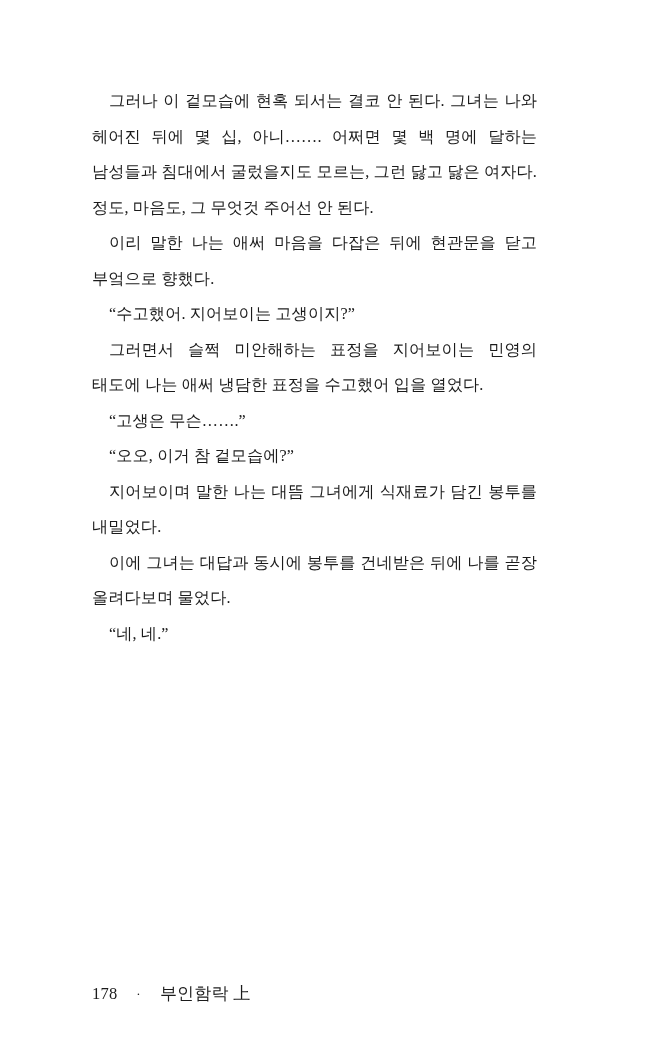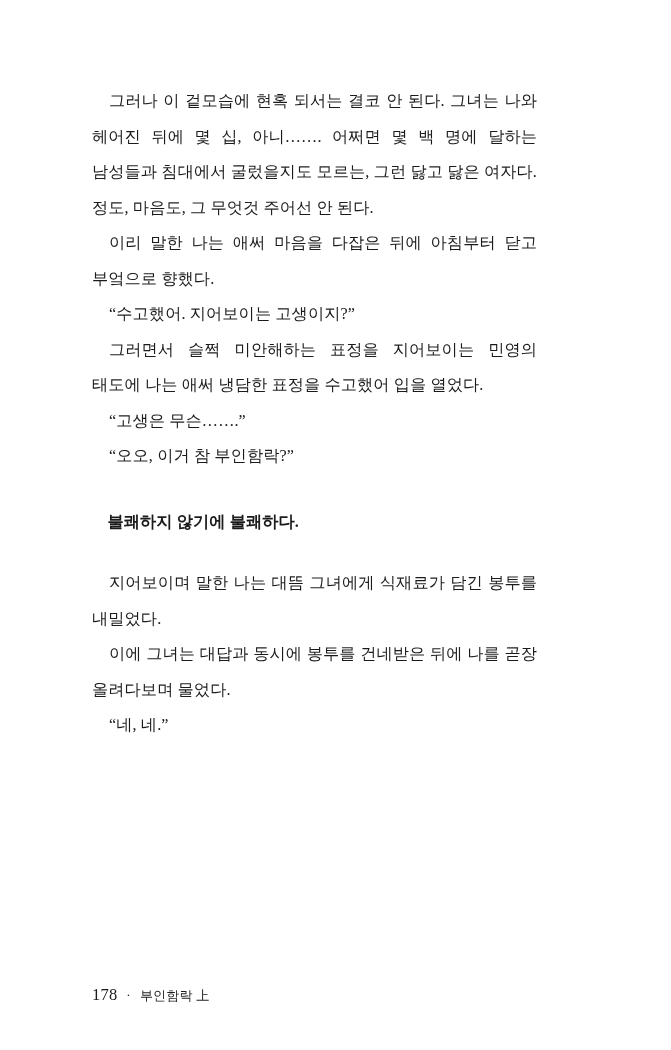"이리 말한 나는 애써 마음을" p.para { text: 아침부터 -> 현관문을 }
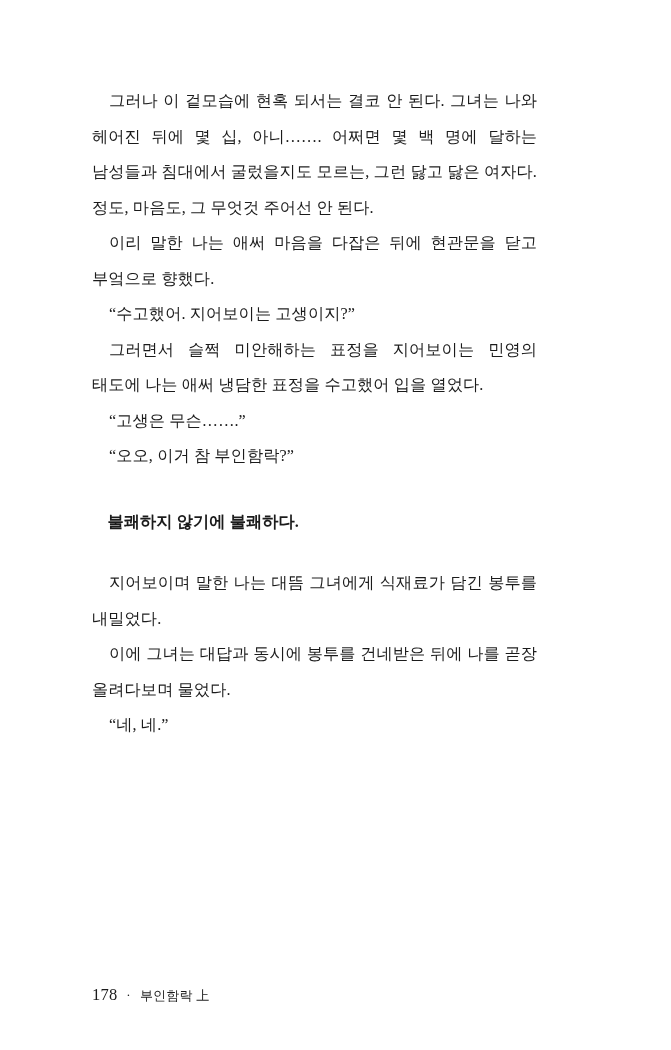"“오오, 이거 참 부인함락?”" p.para { text: 부인함락 -> 겉모습에 }
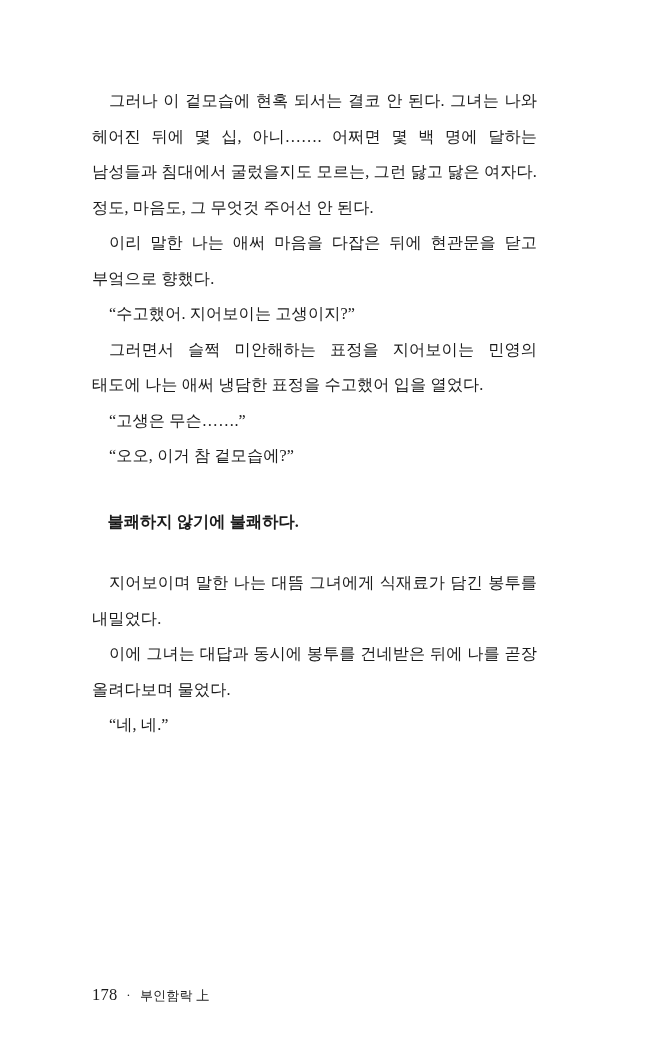"불쾌하지 않기에 불쾌하다." p.heading-line { html: <p>불쾌하지 않기에 불쾌하다.</p> -> none }
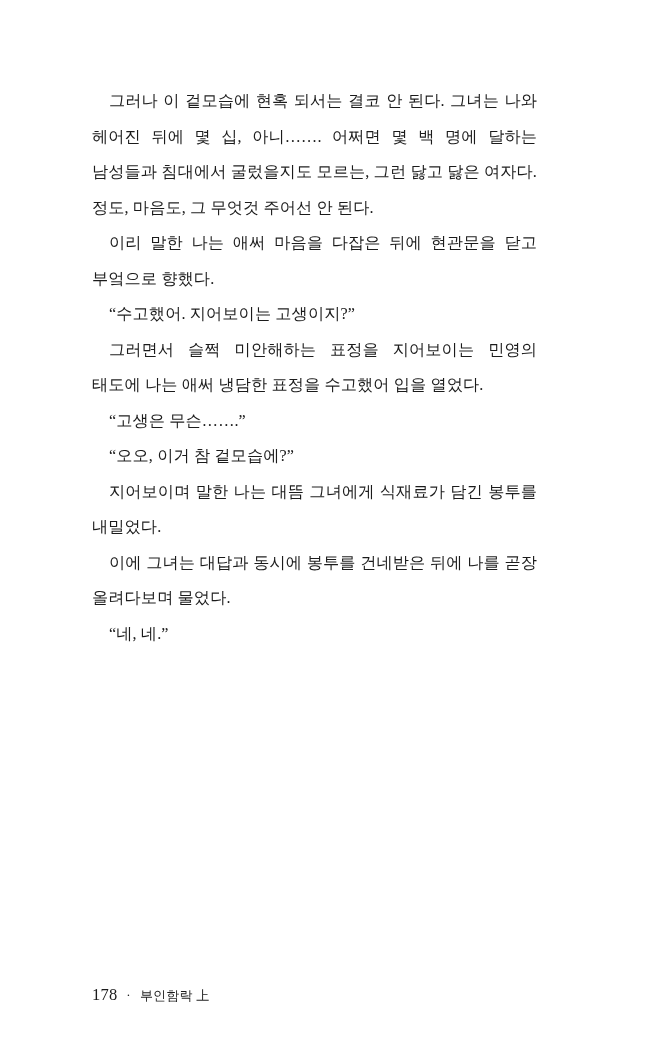"178" .footer { gap: 9px -> 19px }
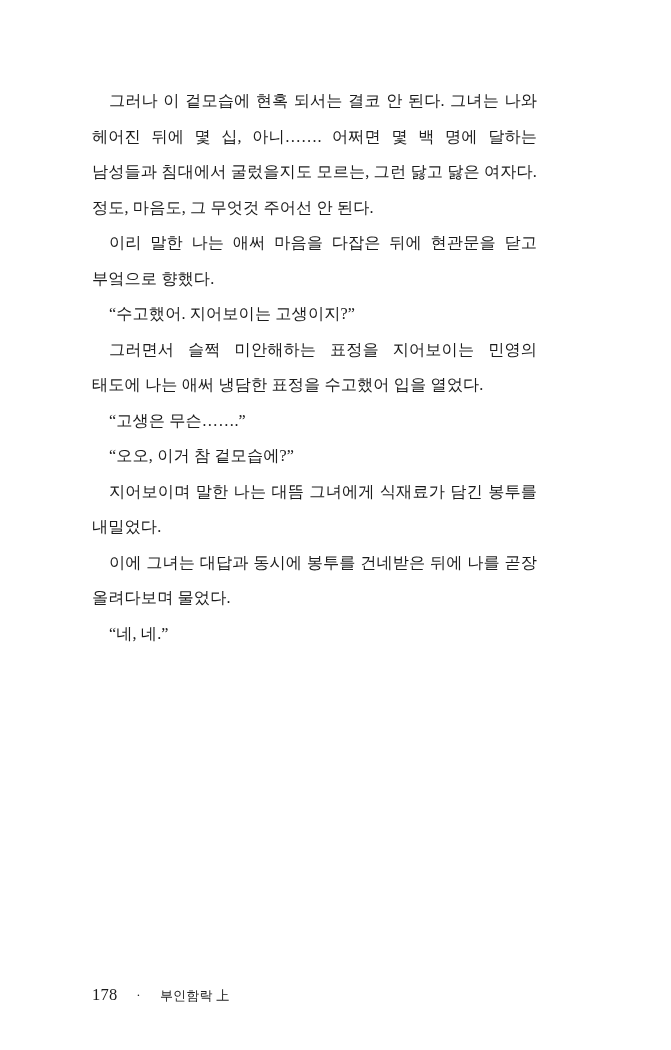"부인함락 上" .footer .booktitle { font-size: 13px -> 17px }
